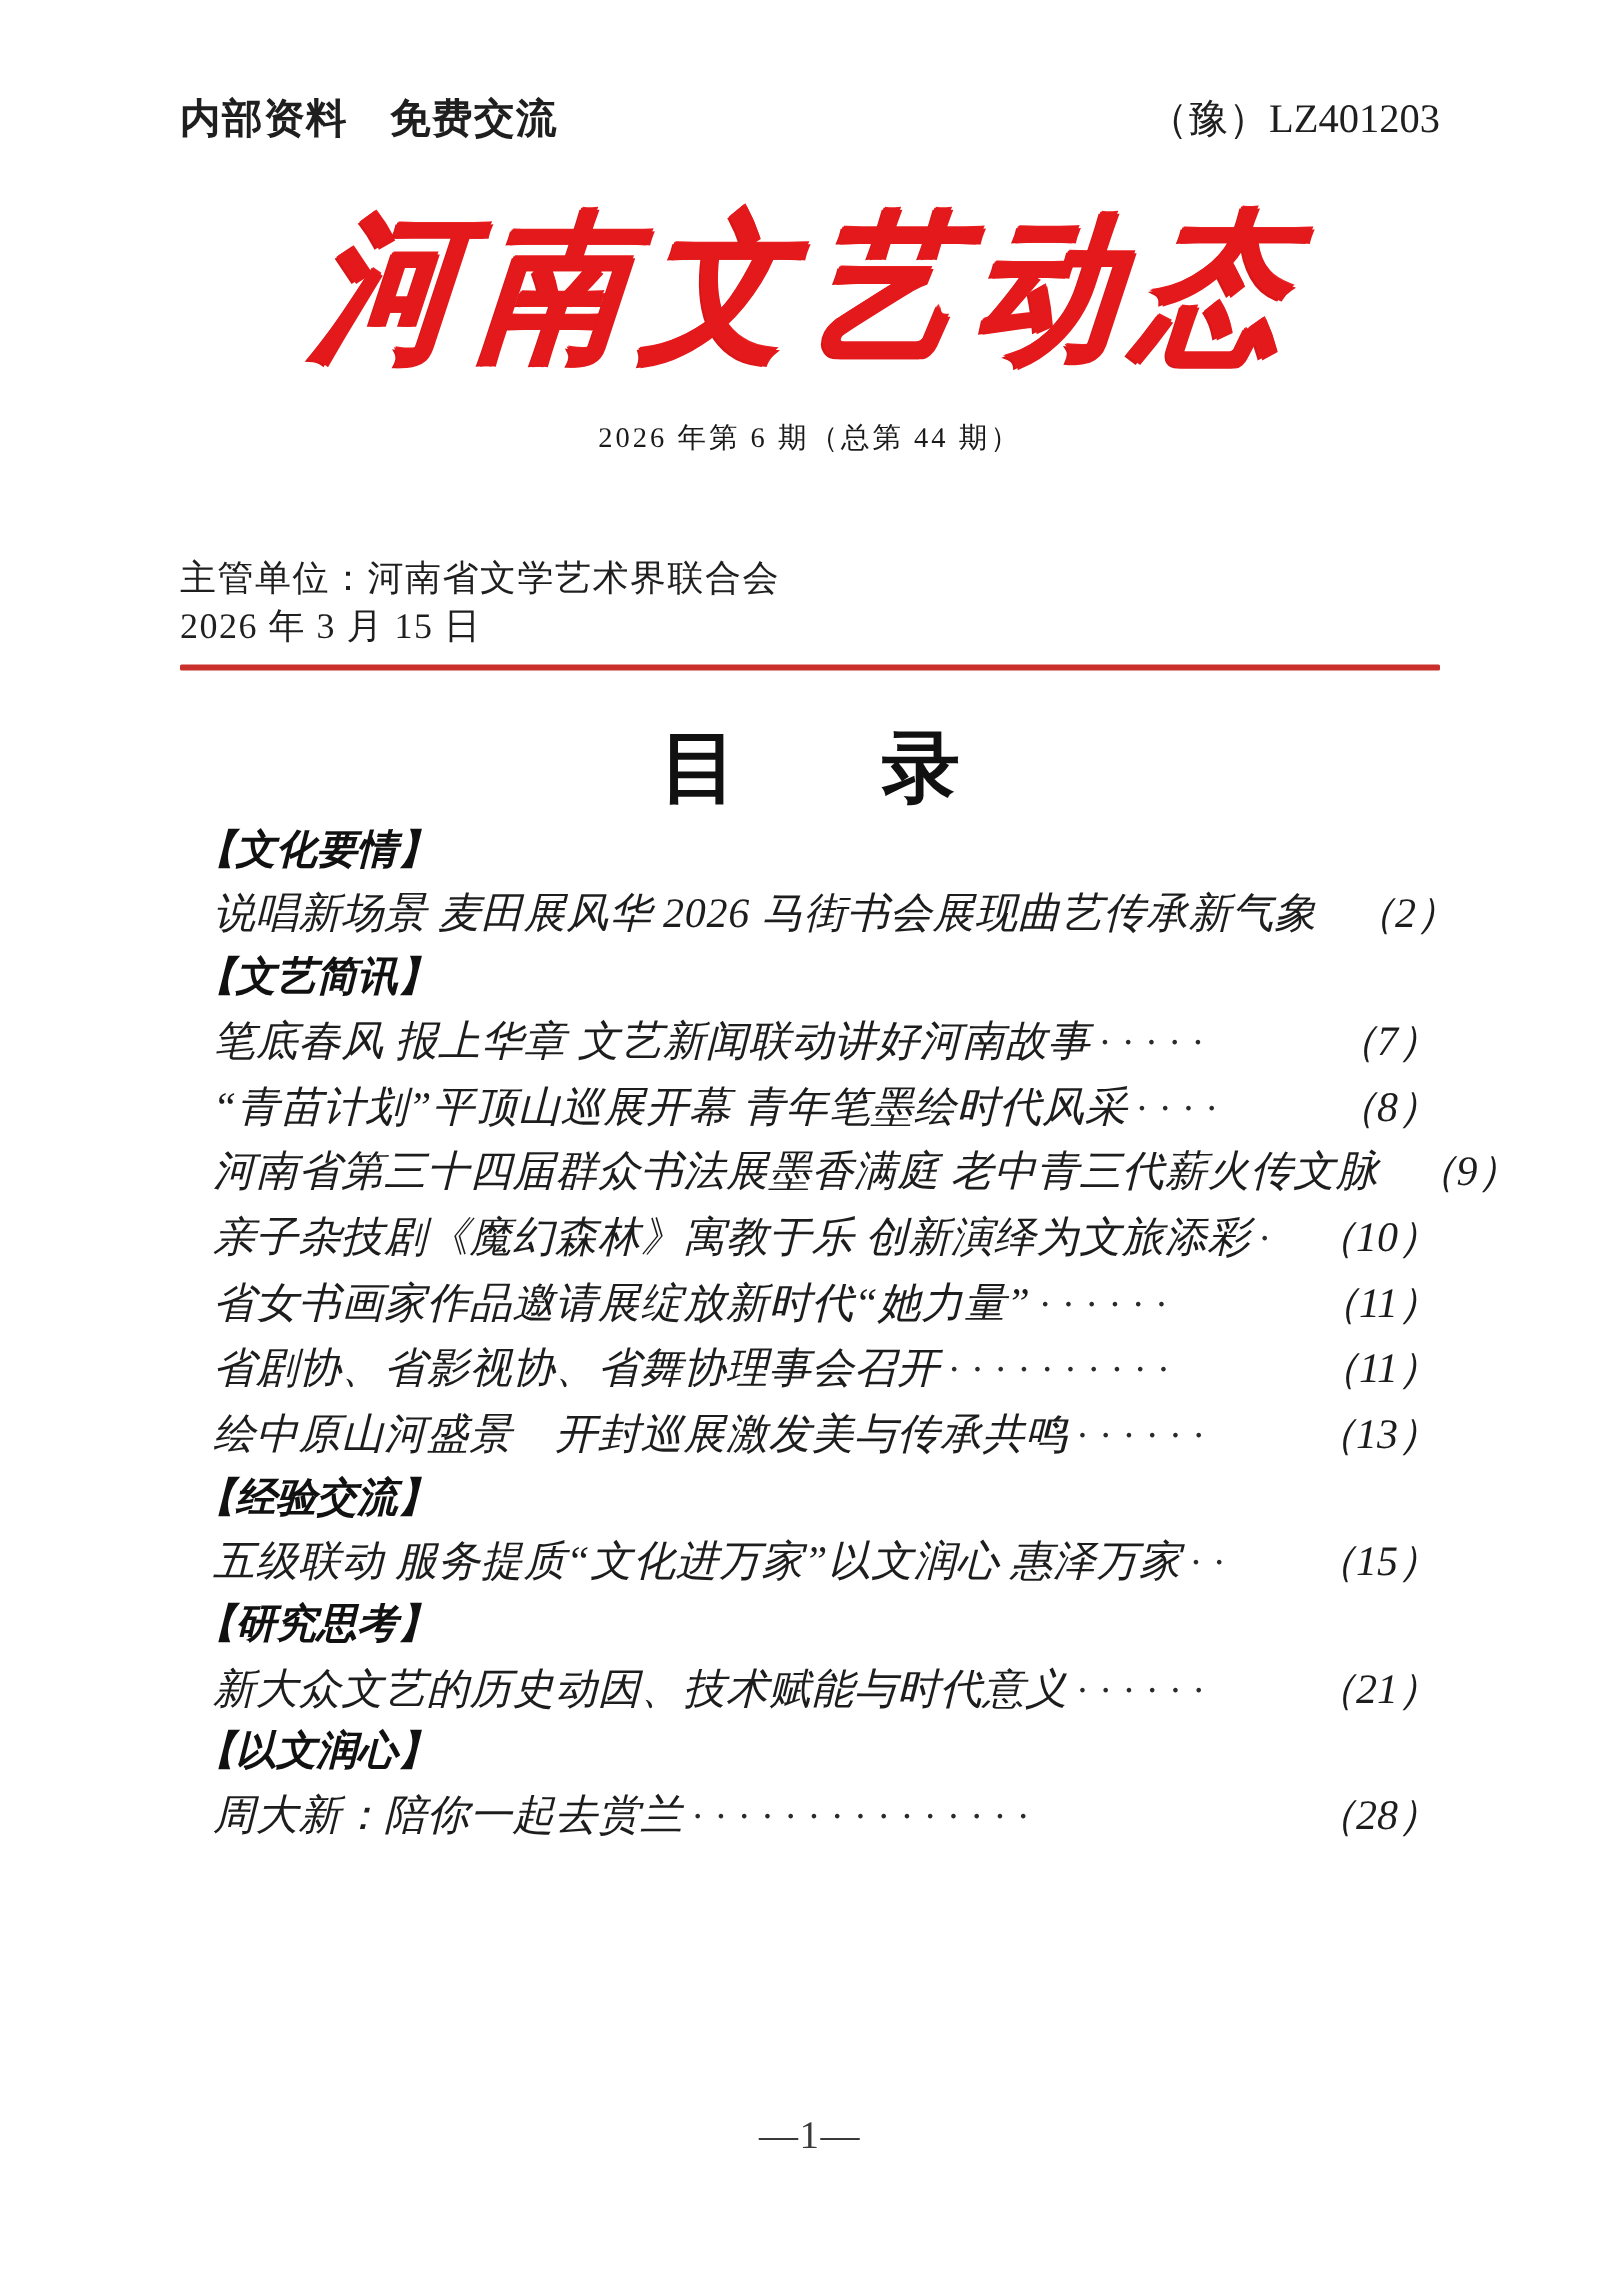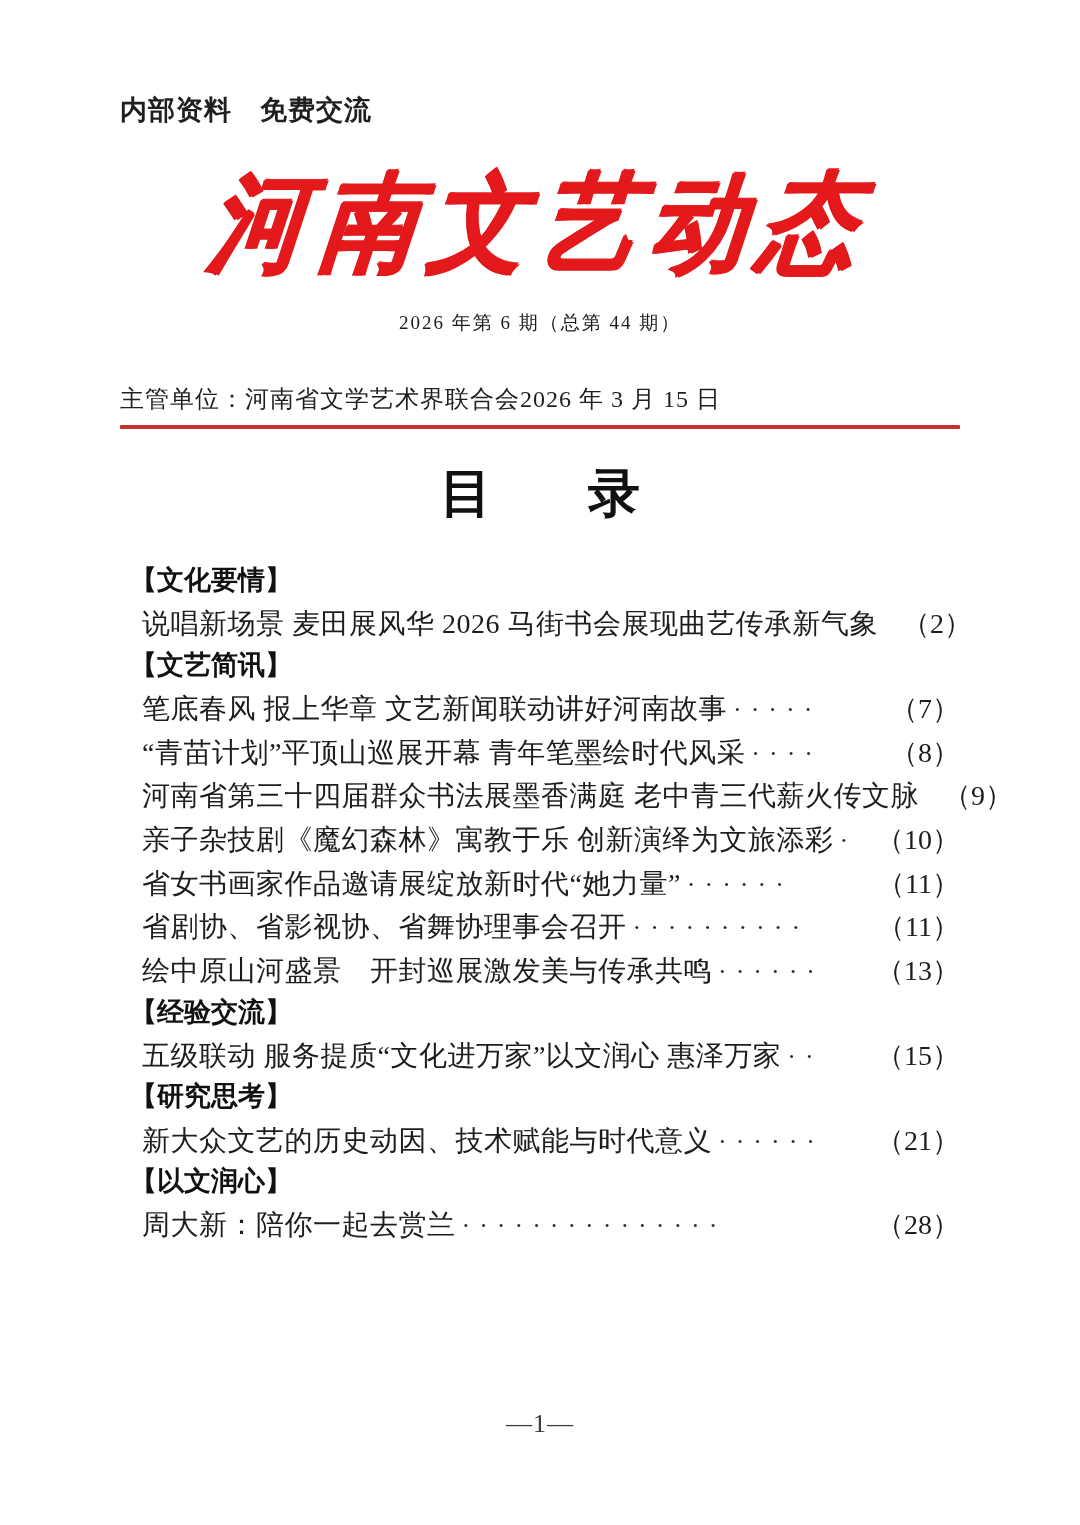"内部资料 免费交流" .top-bar { padding-top: 92px -> 61px }
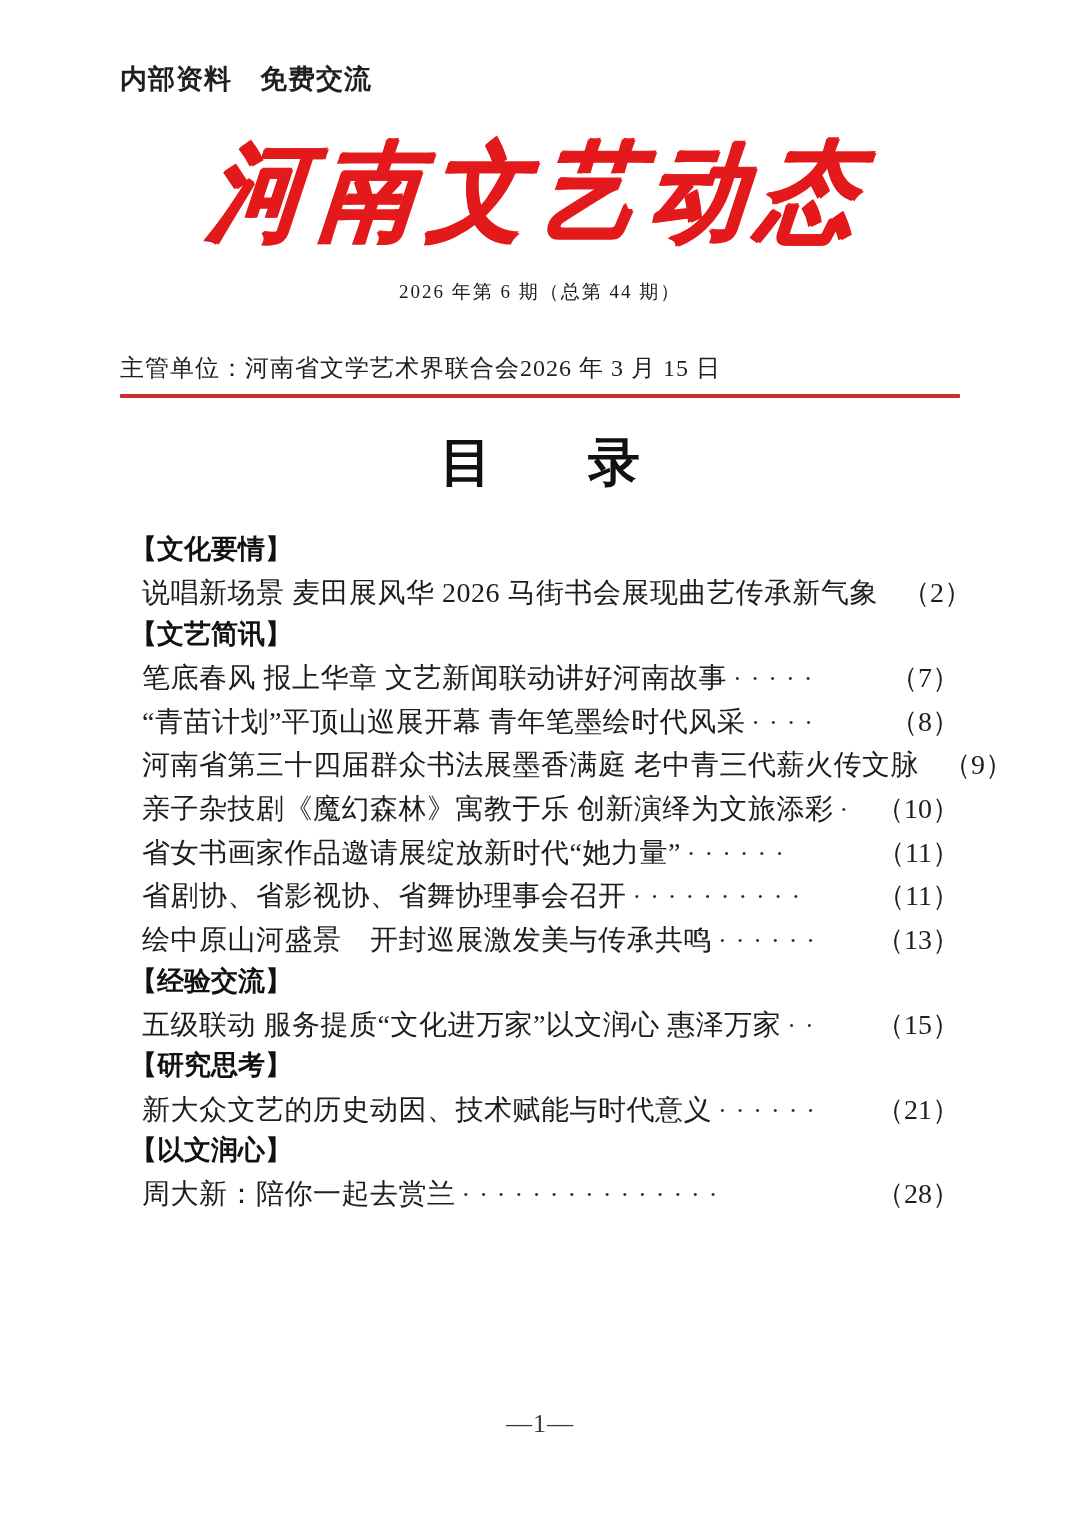"（豫）LZ401203" div.right { html: none -> <div>（豫）LZ401203</div> }
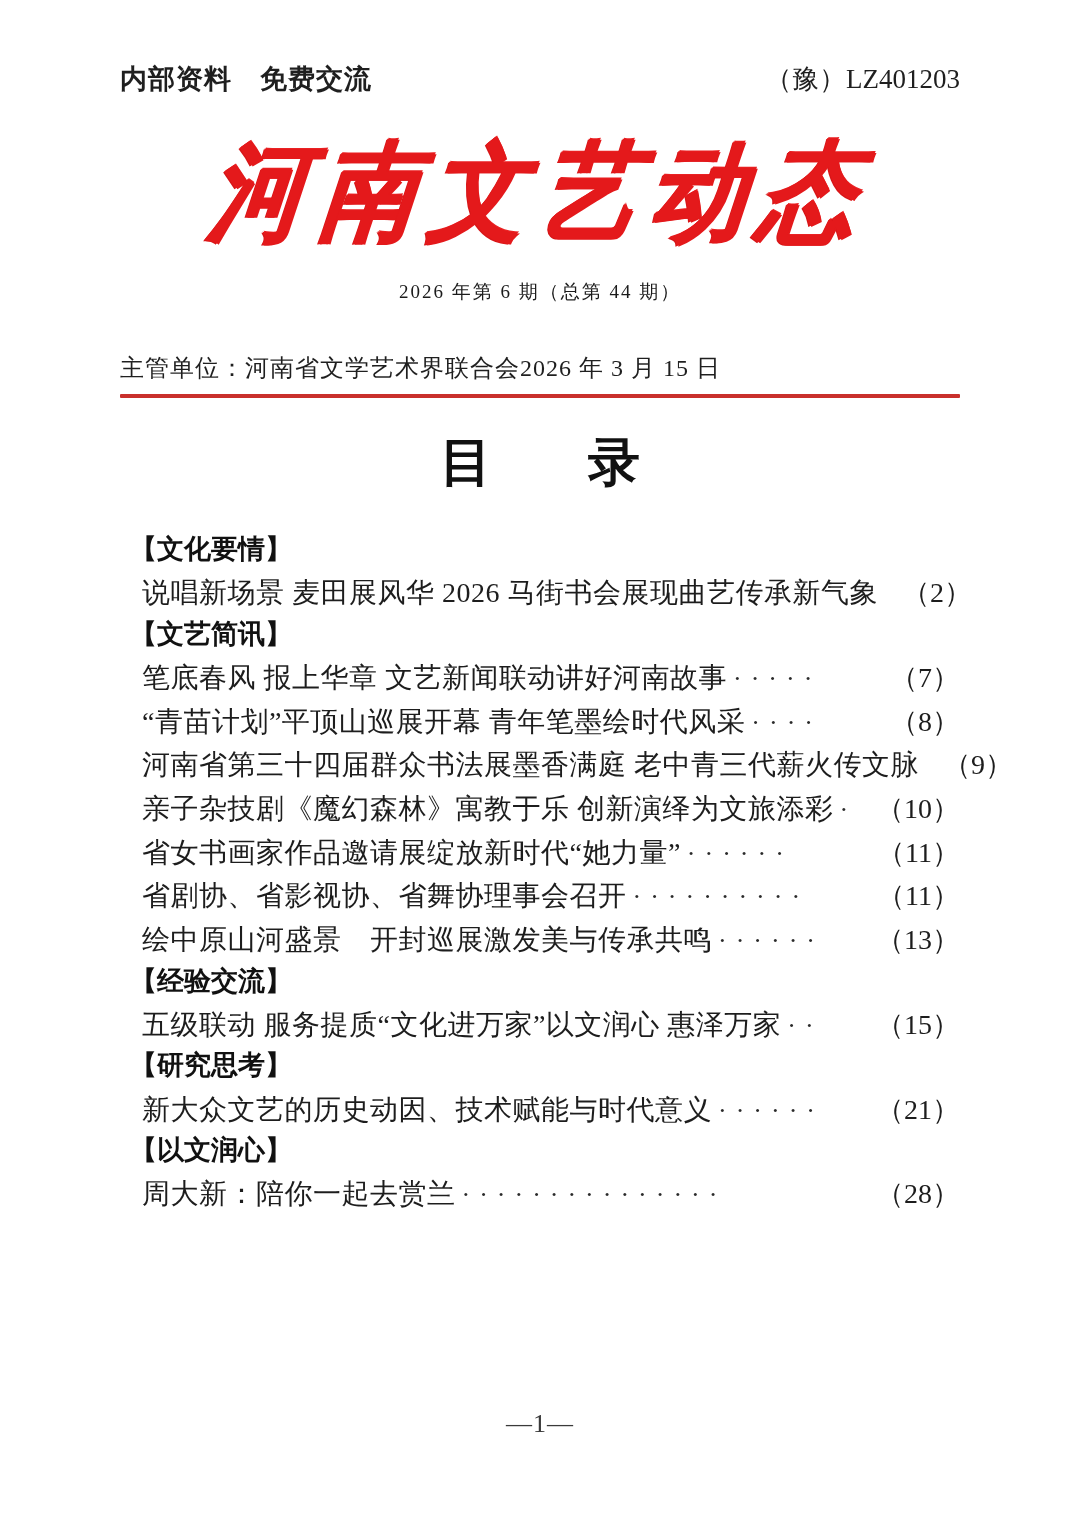"主管单位：河南省文学艺术界联合会" .publisher-row { flex-direction: none -> column; justify-content: flex-start -> flex-end; margin-top: 47px -> 64px }
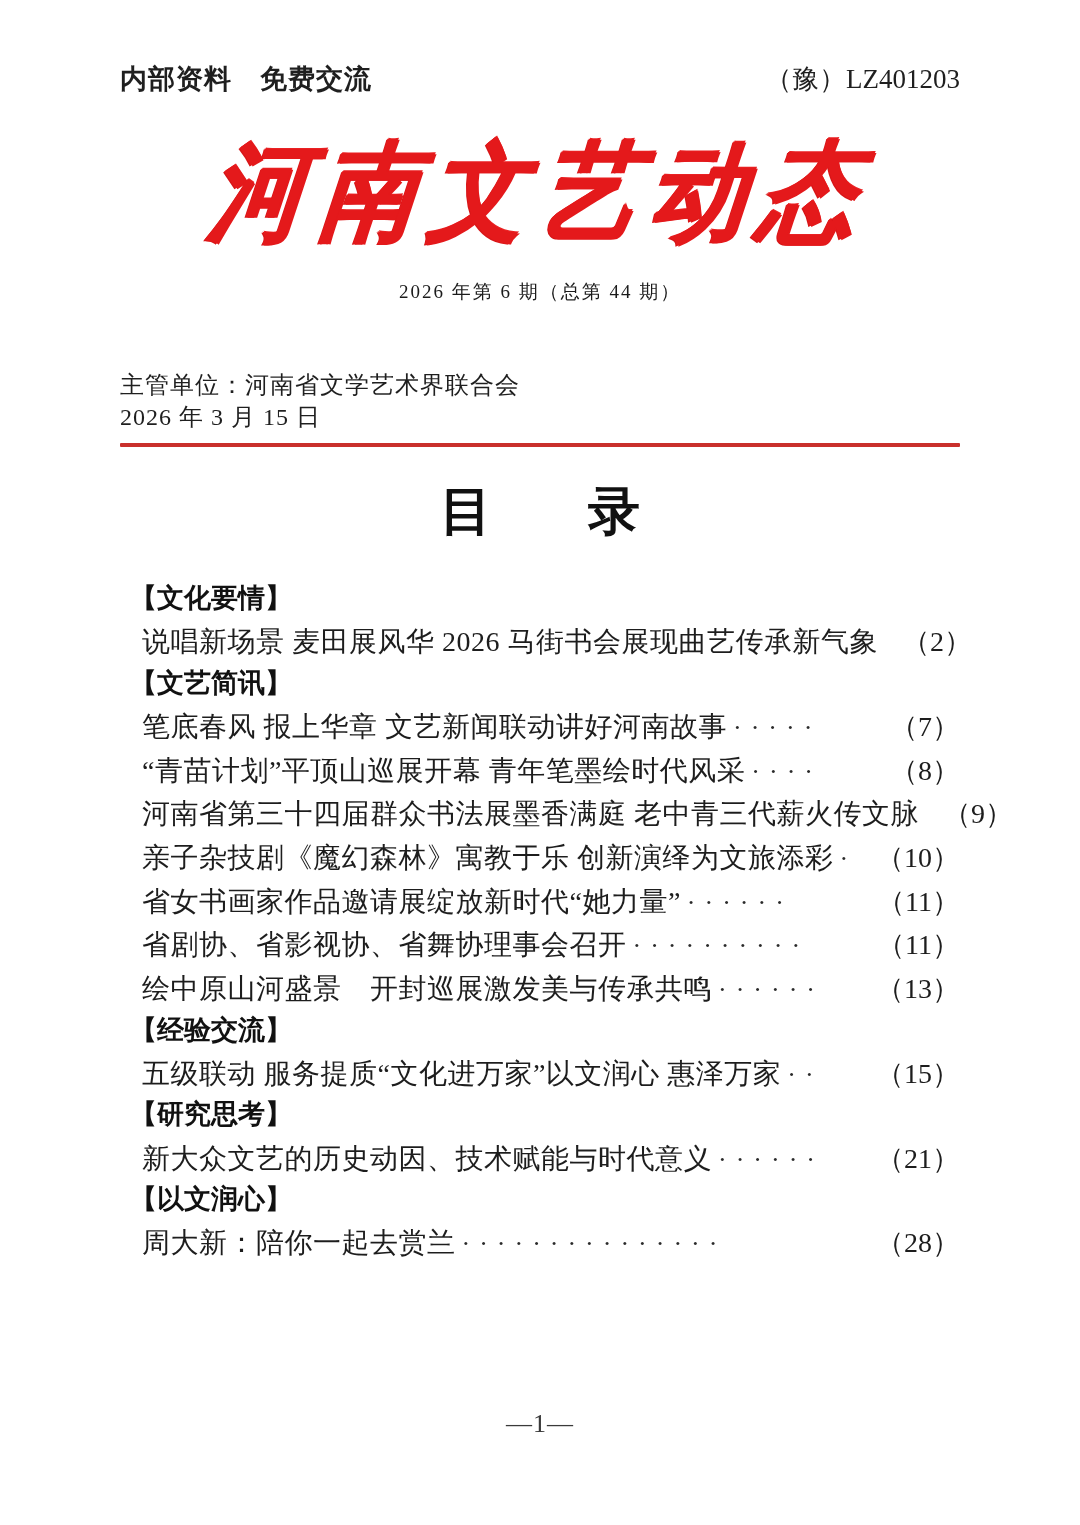"【文化要情】" .toc { font-style: none -> italic; margin-top: 32px -> none }
